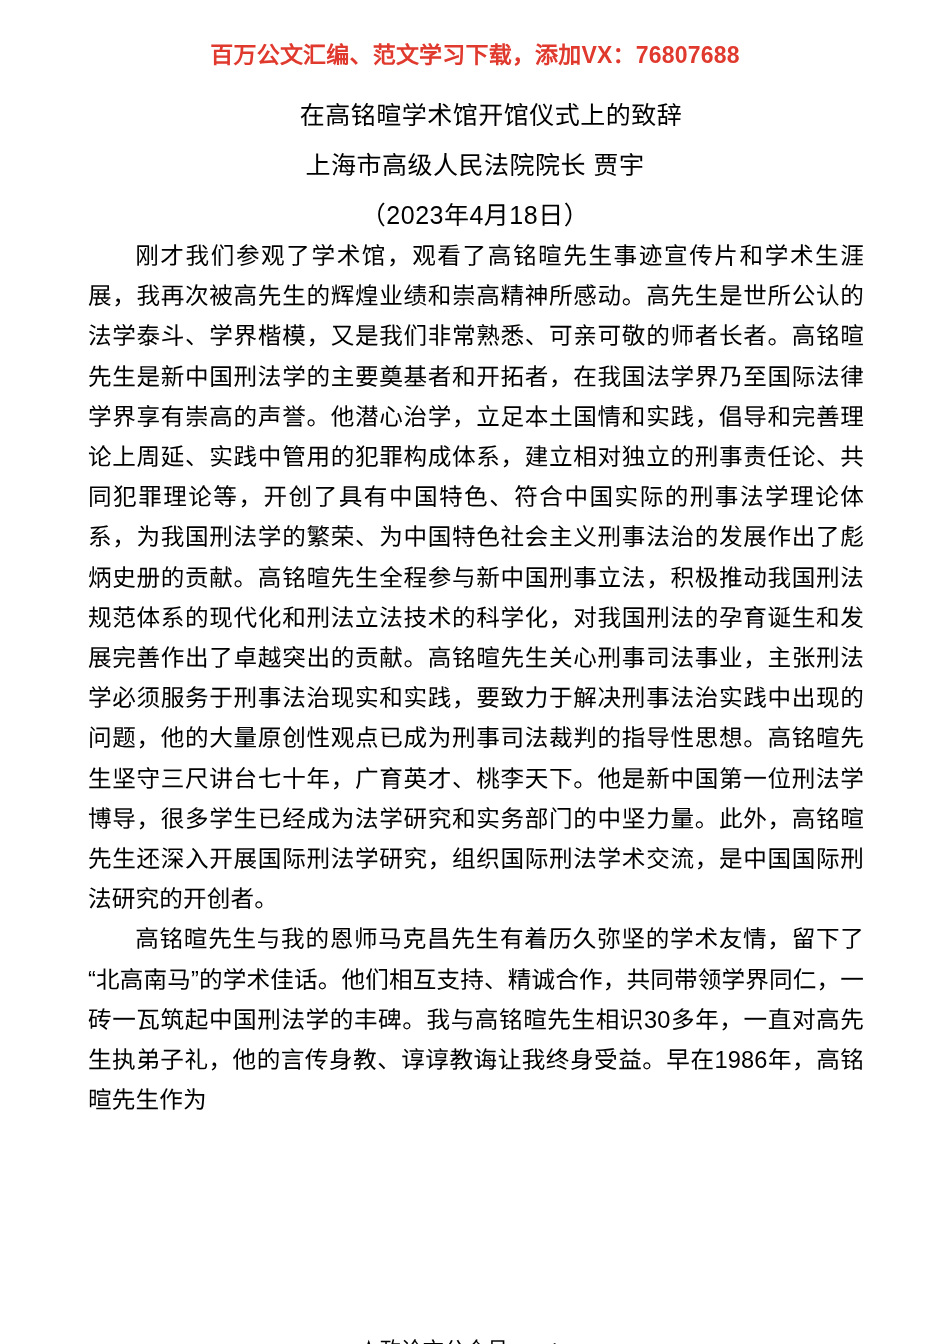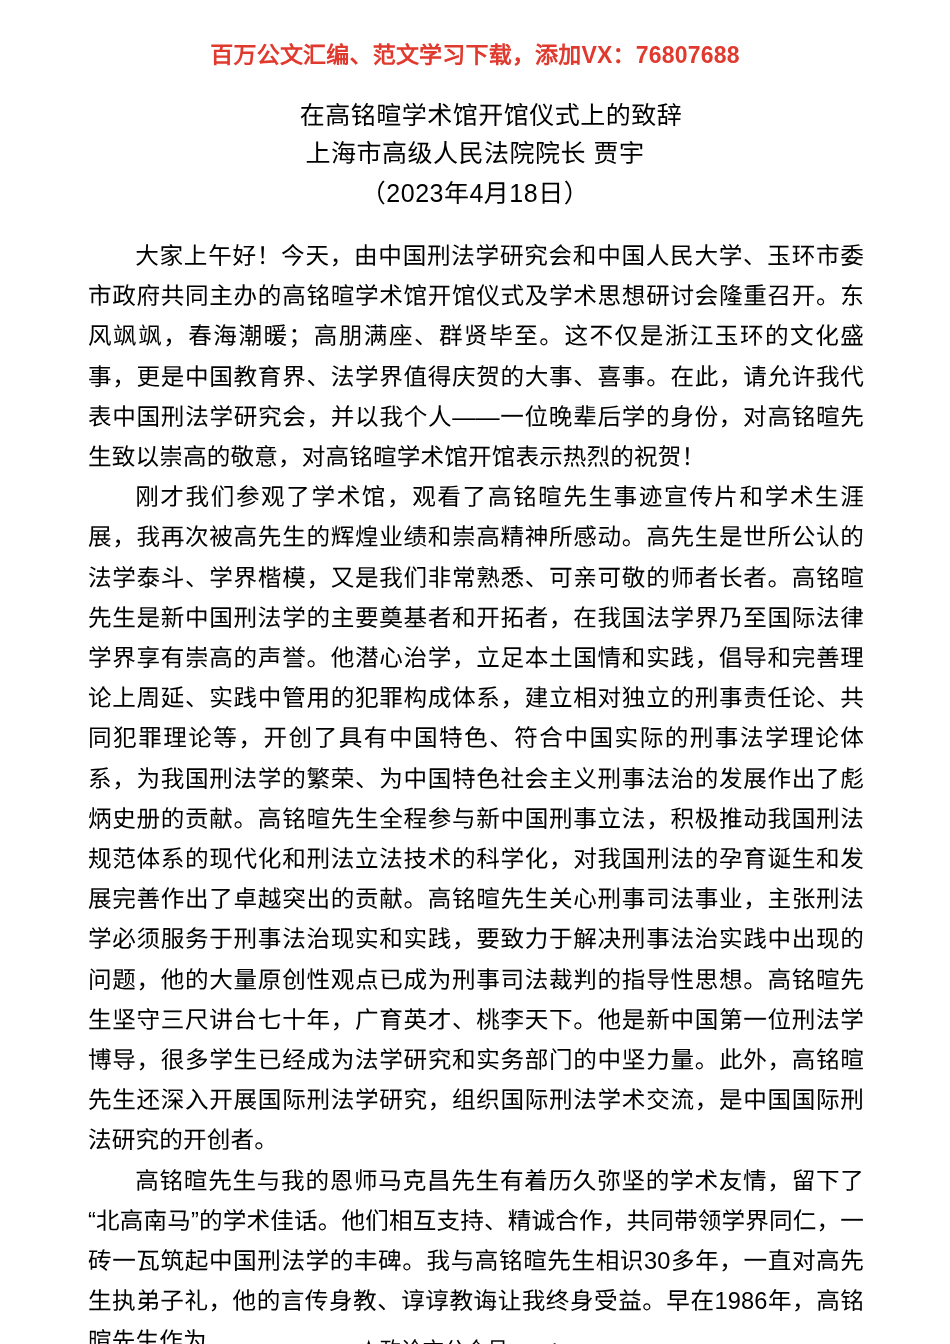"上海市高级人民法院院长 贾宇" .doc-subtitle { margin: 0 -> 12px }
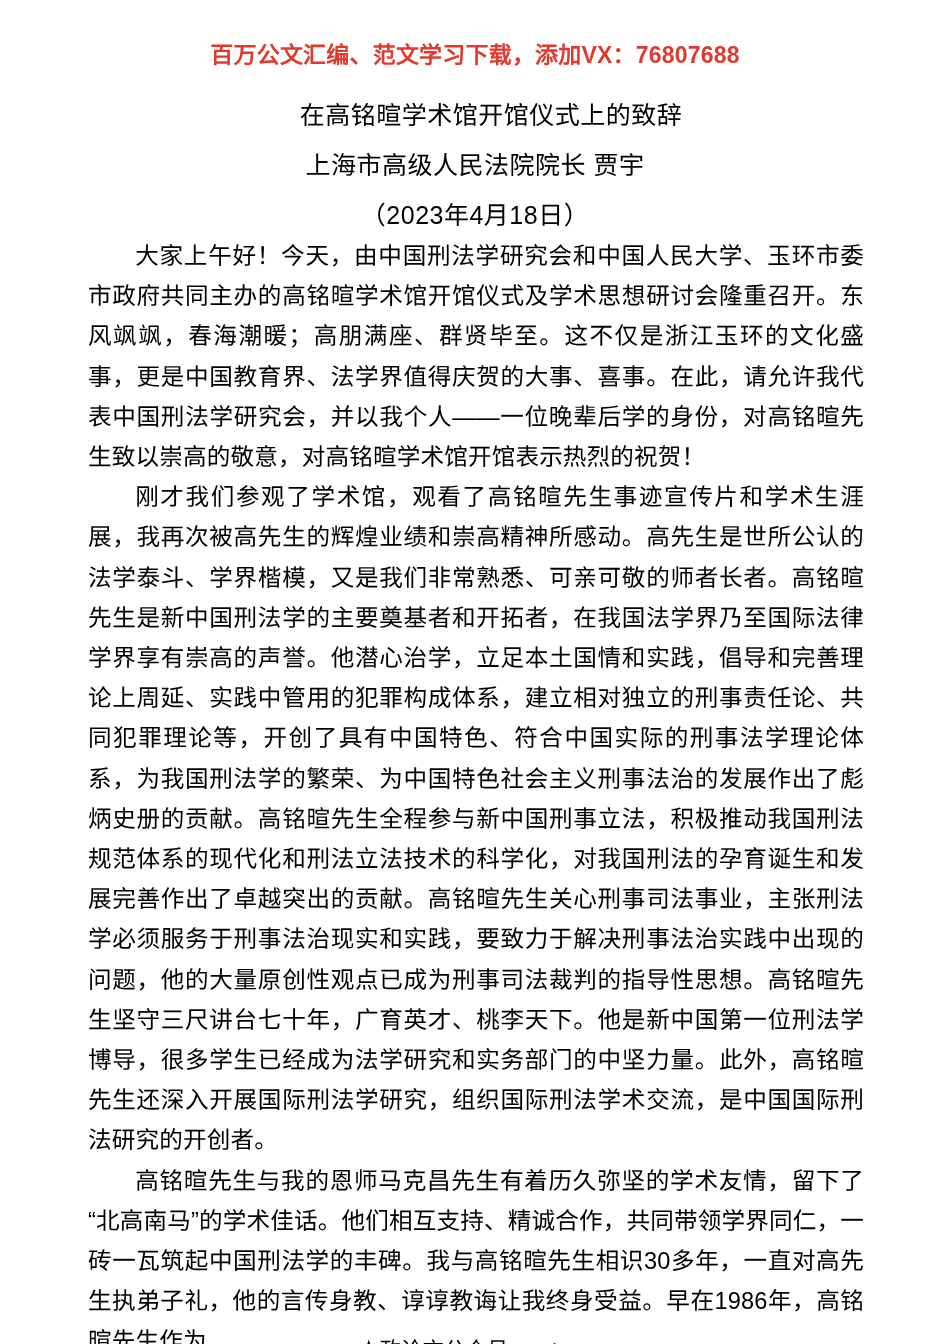"大家上午好！今天，由中国刑法学研究会和中国人民大学、玉环市委市政府共同主办的高铭" p.para { html: <p>大家上午好！今天，由中国刑法学研究会和中国人民大学、玉环市委市政府共同主办的高铭暄学术馆开馆仪式及学术思想研讨会隆重召开。东风飒飒，春海潮暖；高朋满座、群贤毕至。这不仅是浙江玉环的文化盛事，更是中国教育界、法学界值得庆贺的大事、喜事。在此，请允许我代表中国刑法学研究会，并以我个人——一位晚辈后学的身份，对高铭暄先生致以崇高的敬意，对高铭暄学术馆开馆表示热烈的祝贺！</p> -> none }
